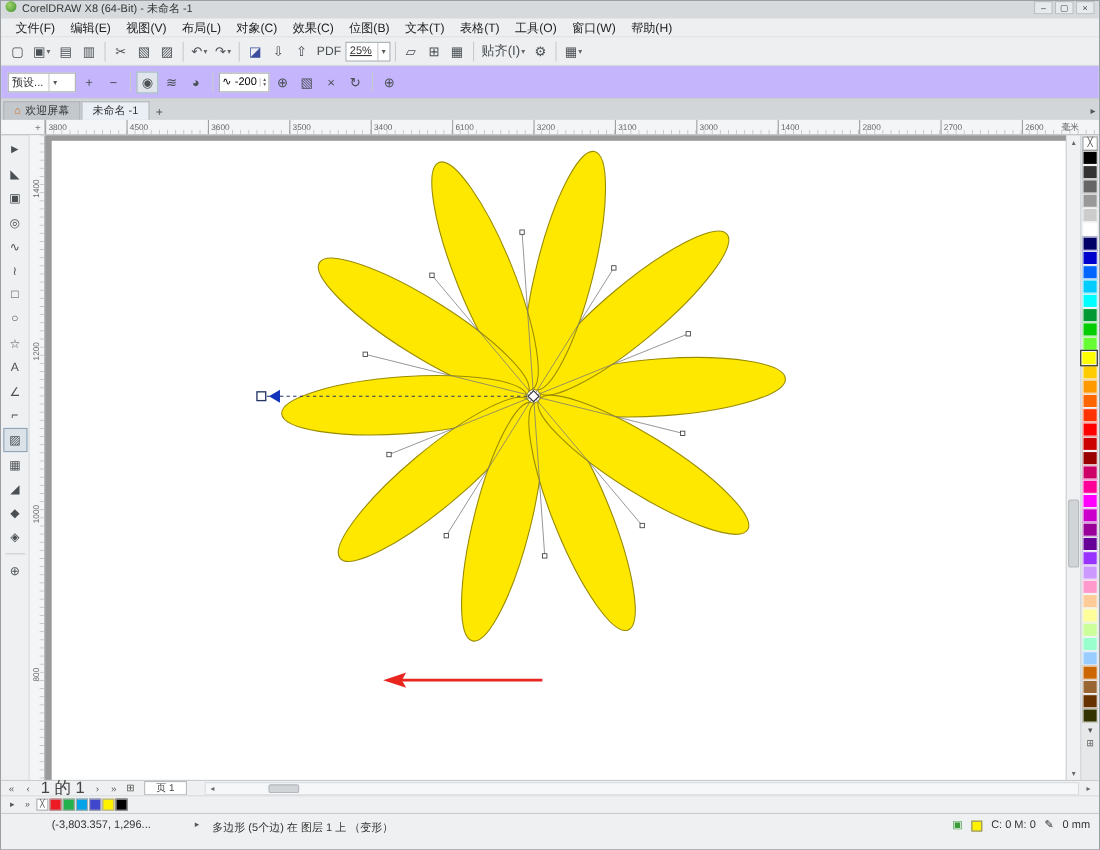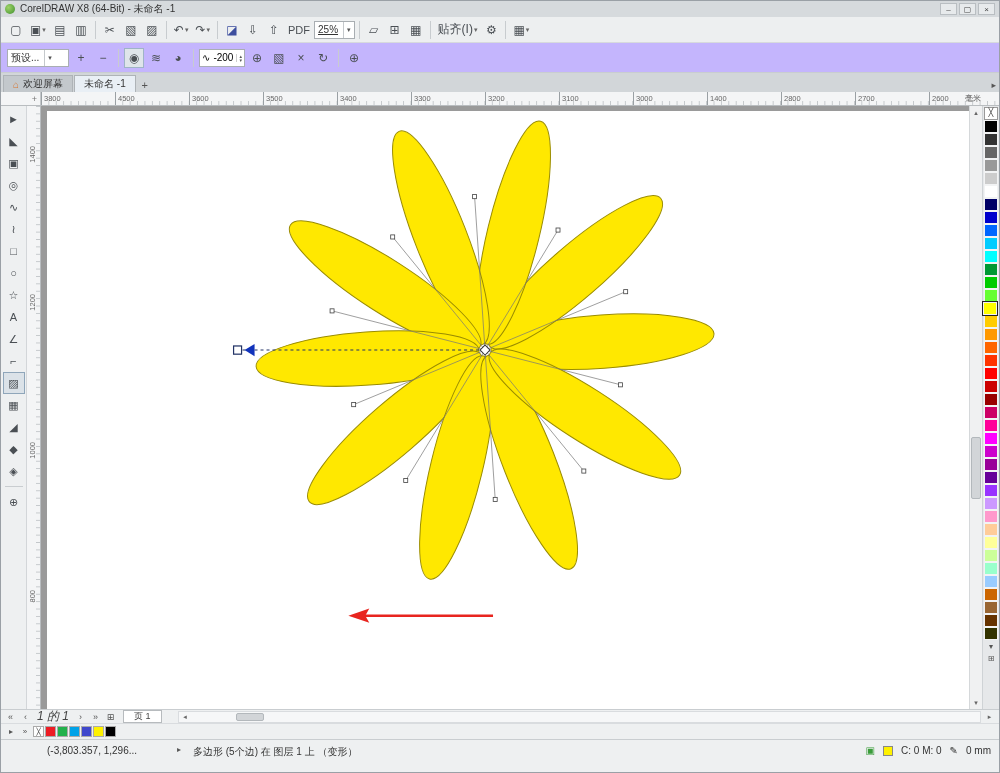"CorelDRAW X8 (64-Bit) - 未命名" .titlebar { align-items: center -> none }
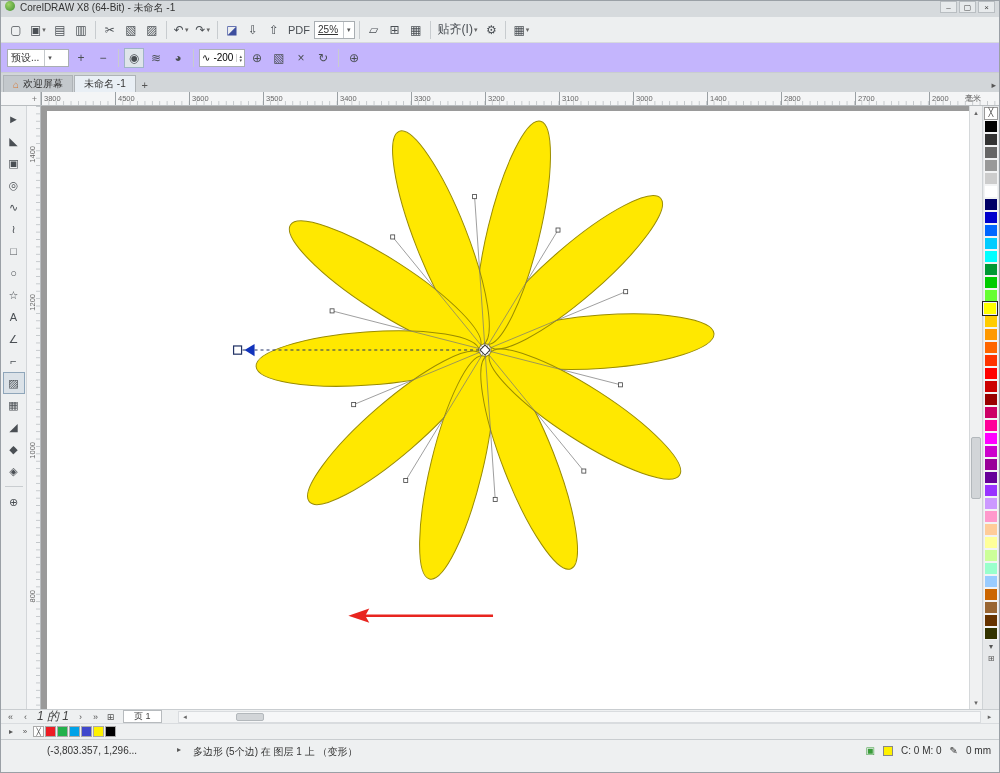"文件(F)" div.menubar { html: none -> <div> <div>文件(F)</div> <div>编辑(E)</div> <div>视图(V)</div> <div>布局(L)</div> <div>对象(C)</div> <div>效果(C)</div> <div>位图(B)</div> <div>文本(T)</div> <div>表格(T)</div> <div>工具(O)</div> <div>窗口(W)</div> <div>帮助(H)</div> </div> }
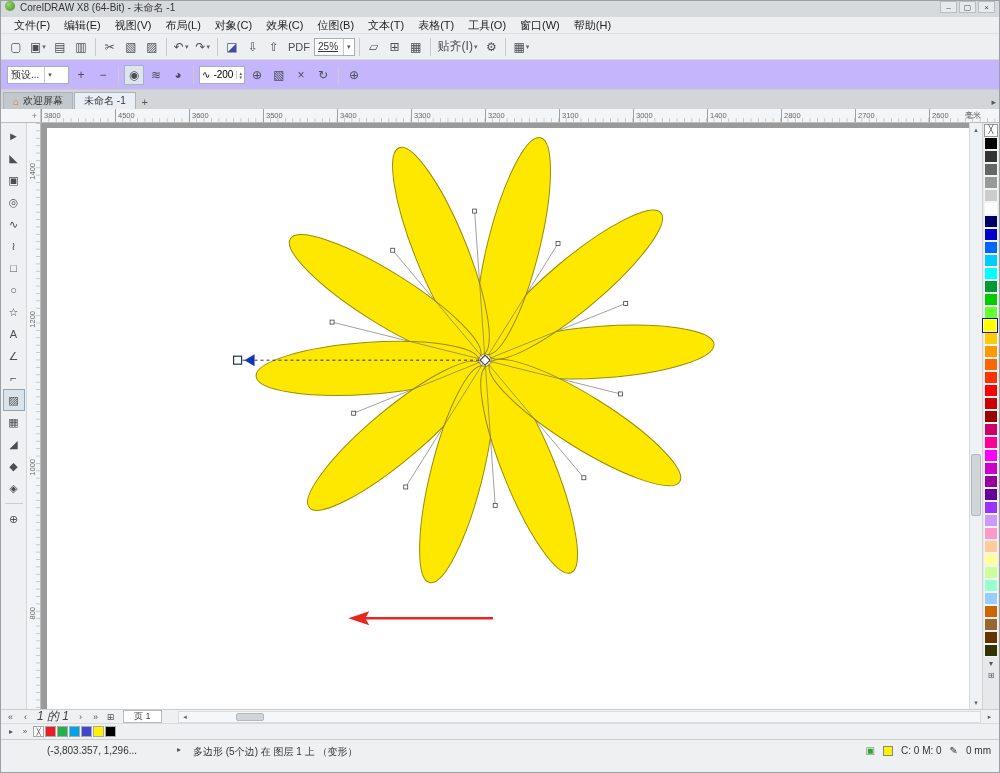"3300" div.hlabel { text: 3300 -> 6100 }
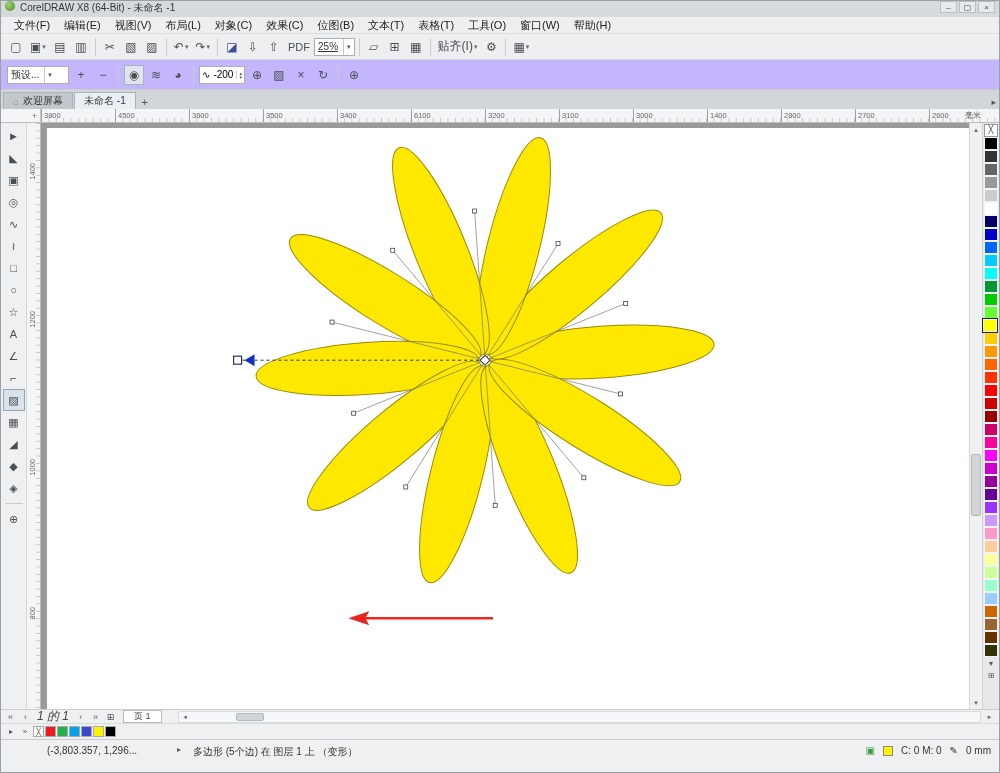"1 的 1" .pagecount { font-size: 12px -> 15px; font-style: italic -> none }
